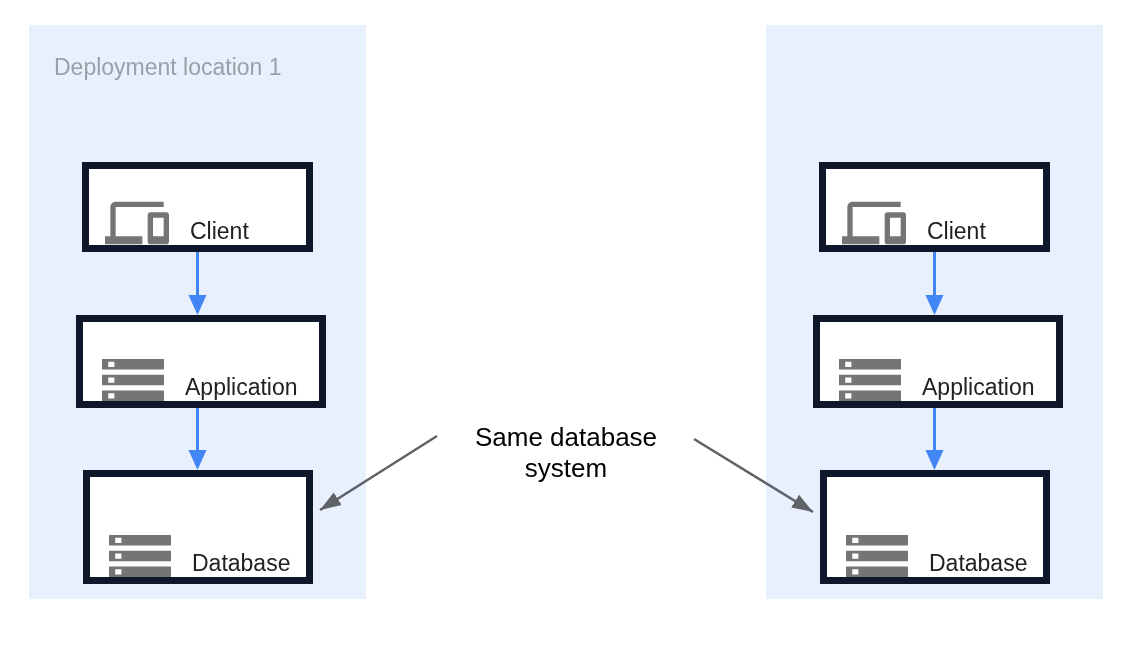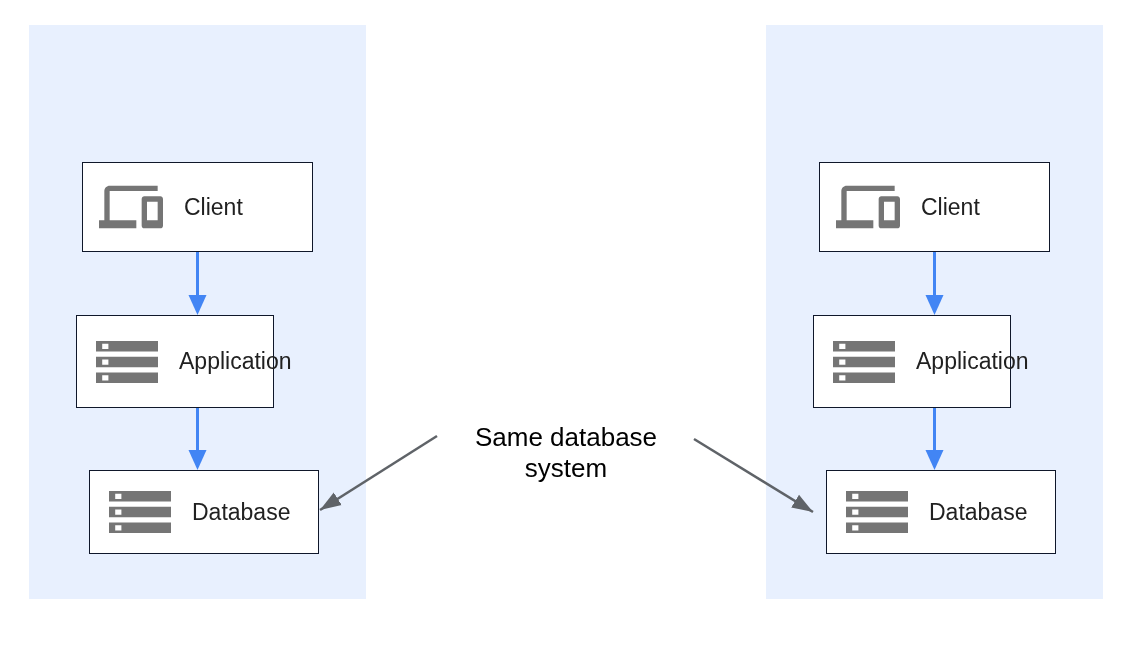"Deployment location 1" div.panel-title { html: none -> <div>Deployment location 1</div> }
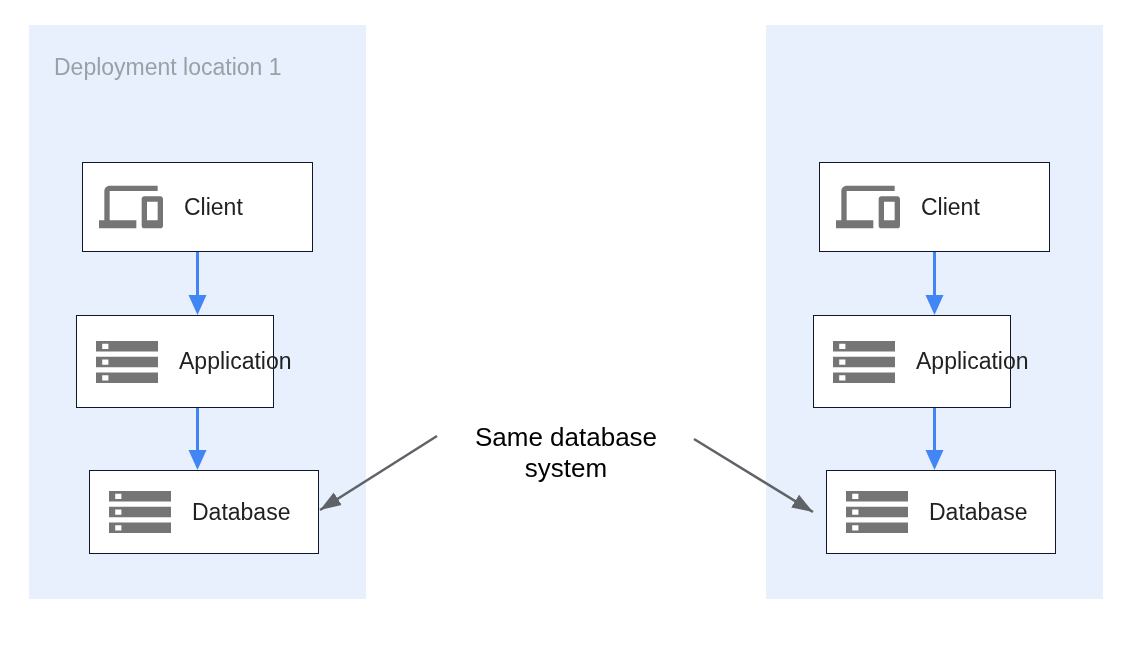"Client" .node { align-items: center -> flex-end; border: 1px solid #0f172a -> 7px solid #0f172a }
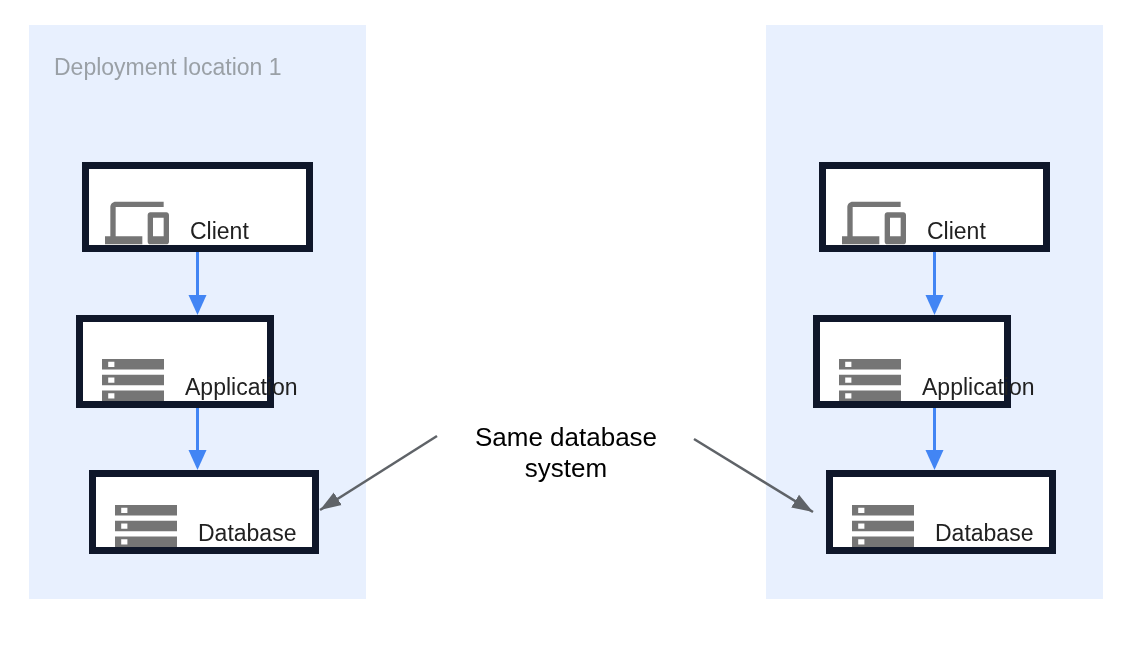"Application" .node-application { width: 198px -> 250px }
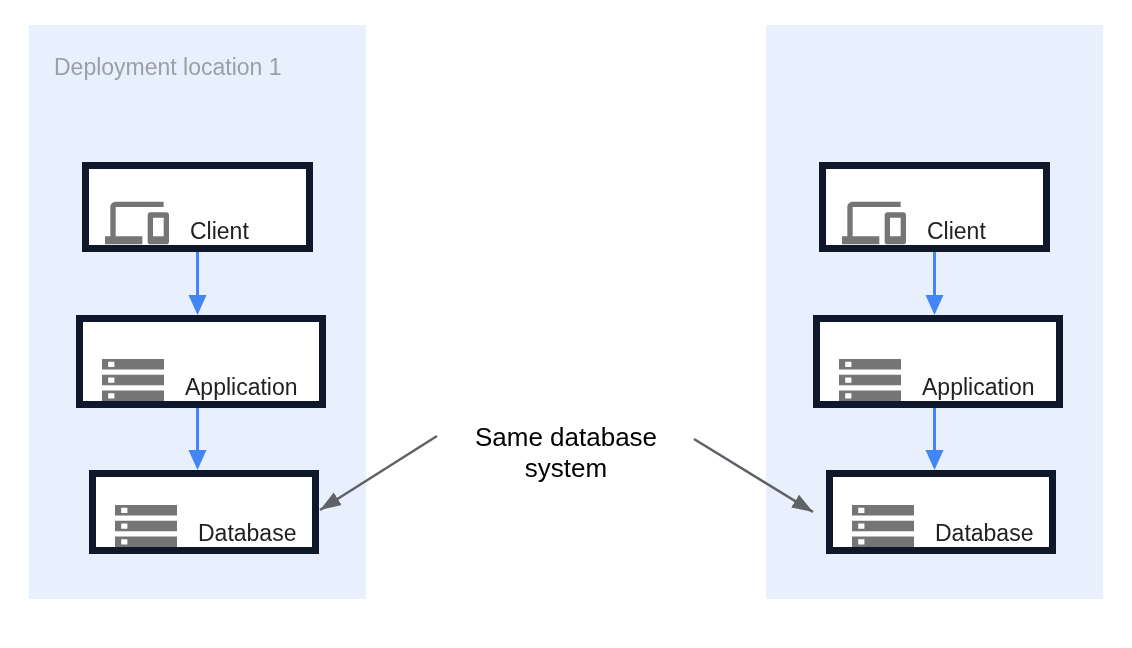"Database" .node-database { height: 84px -> 114px; left: 60px -> 54px }
